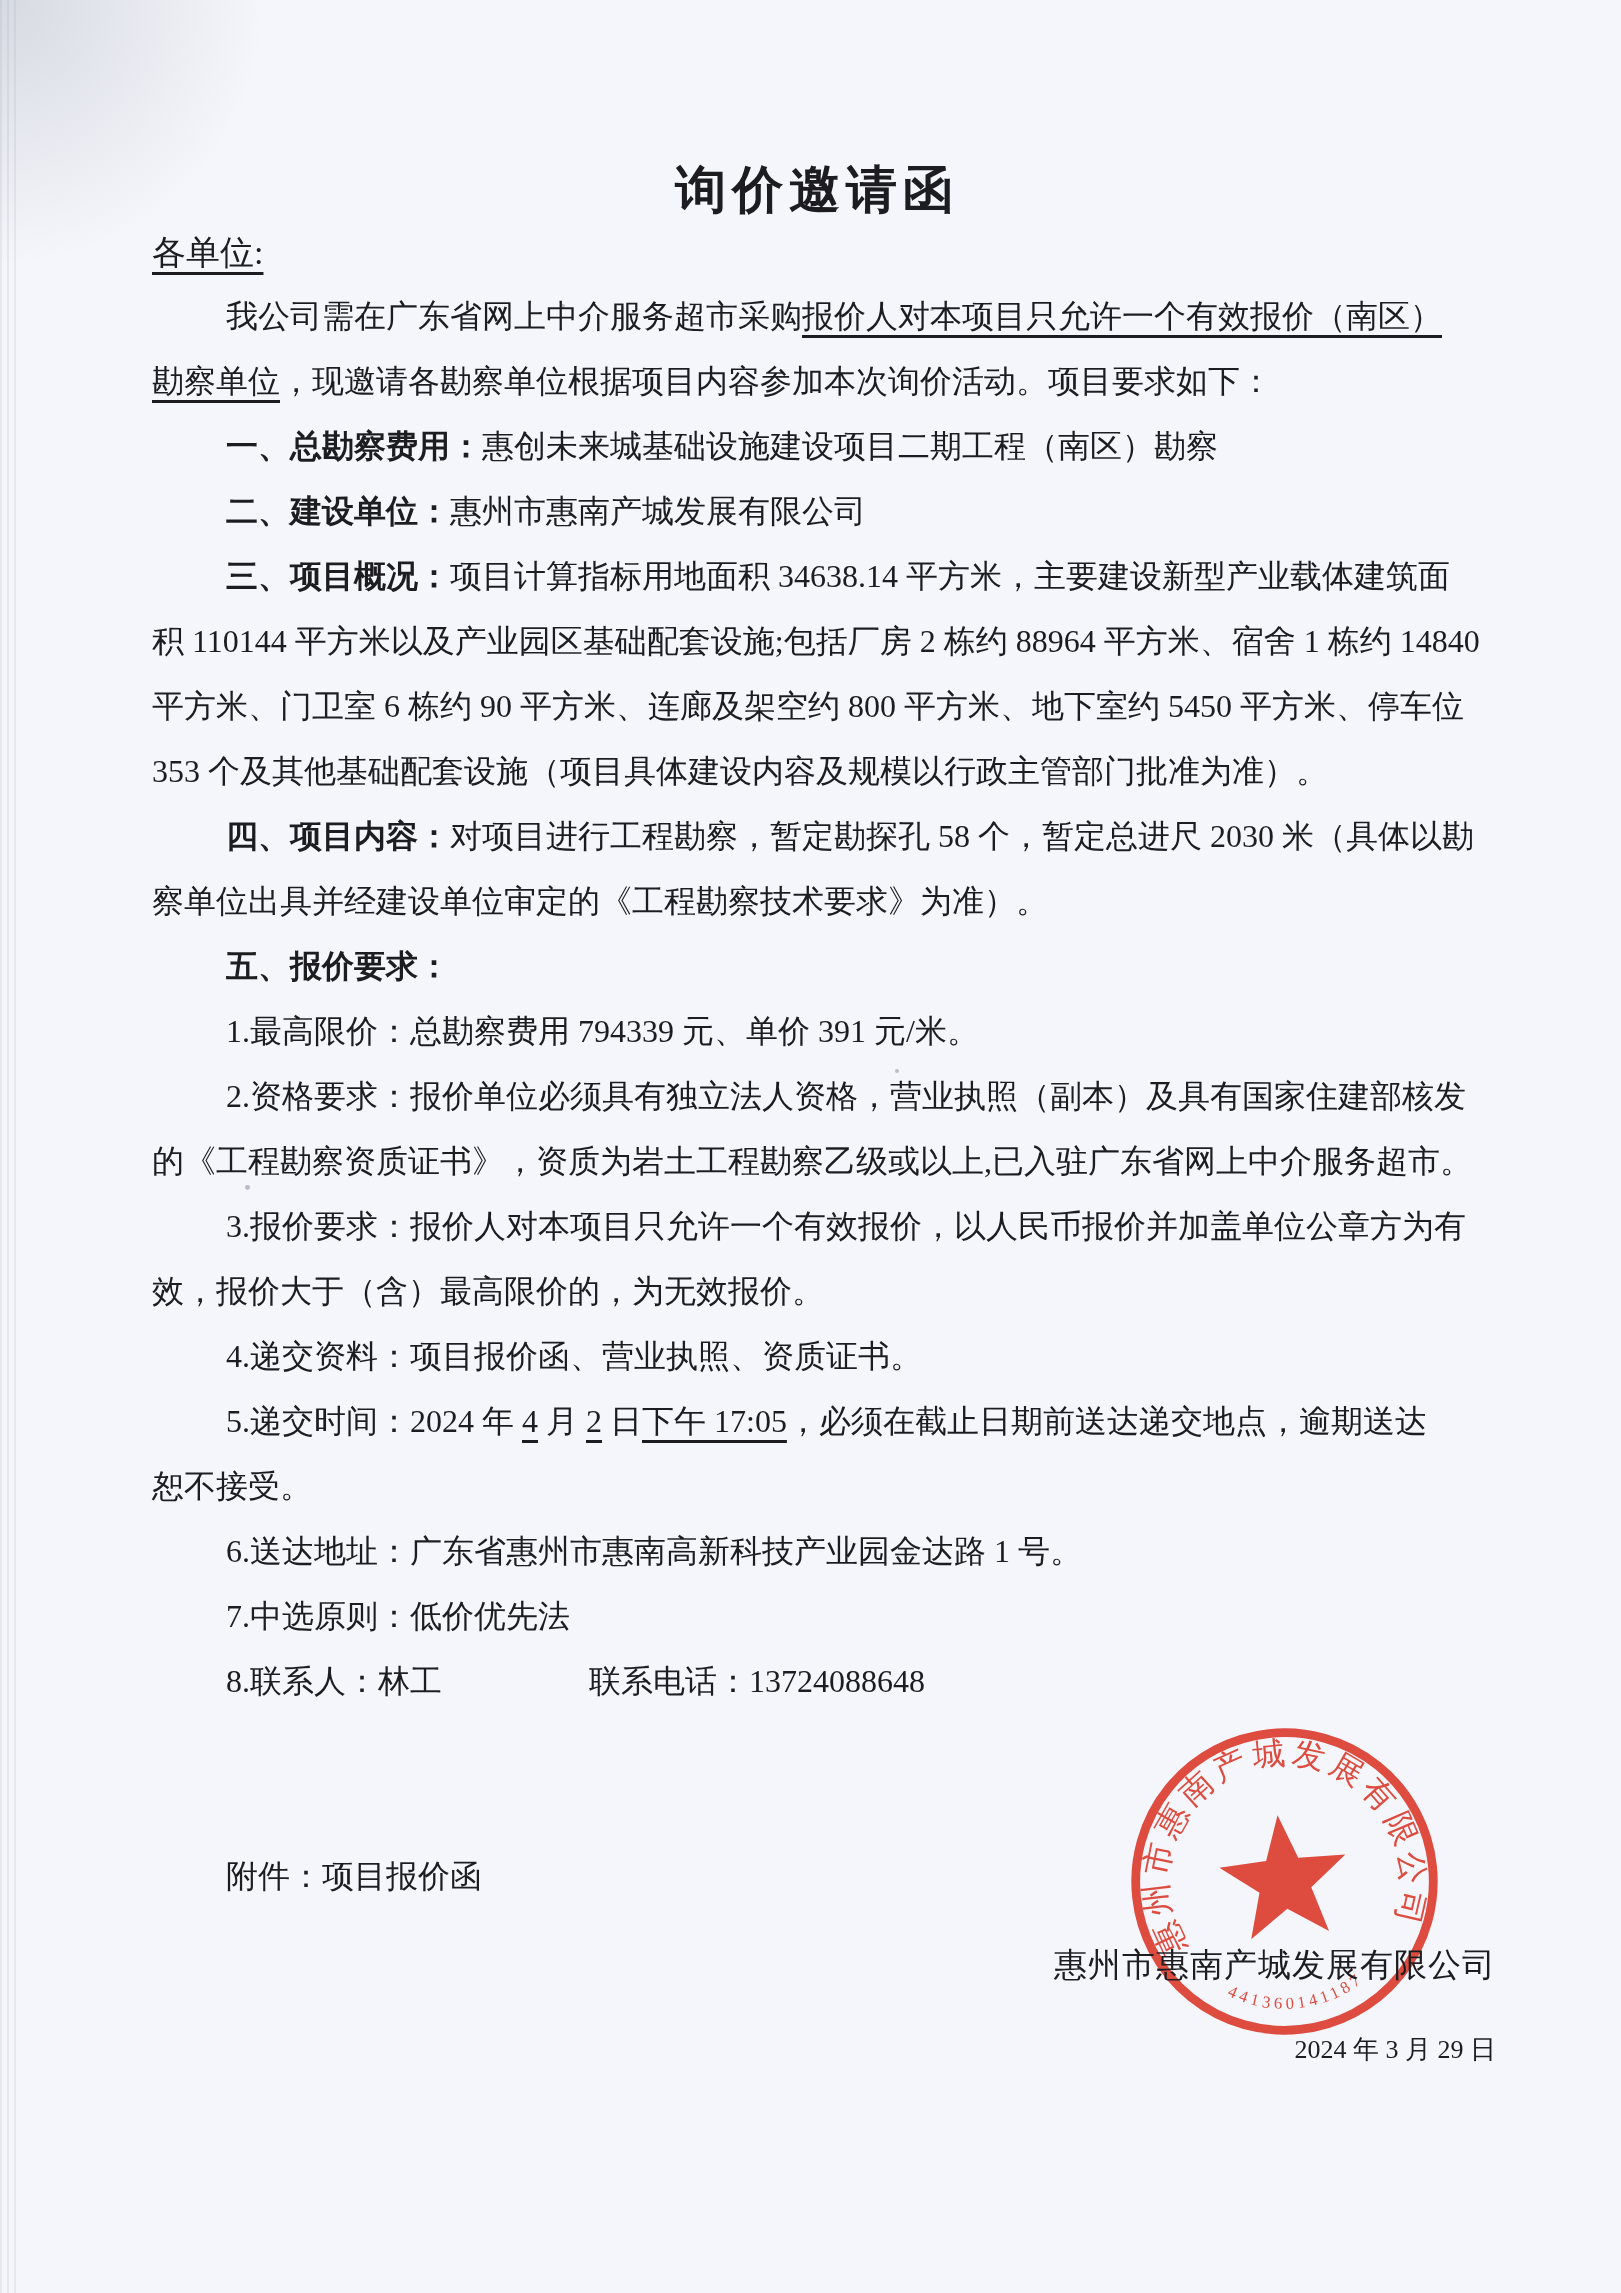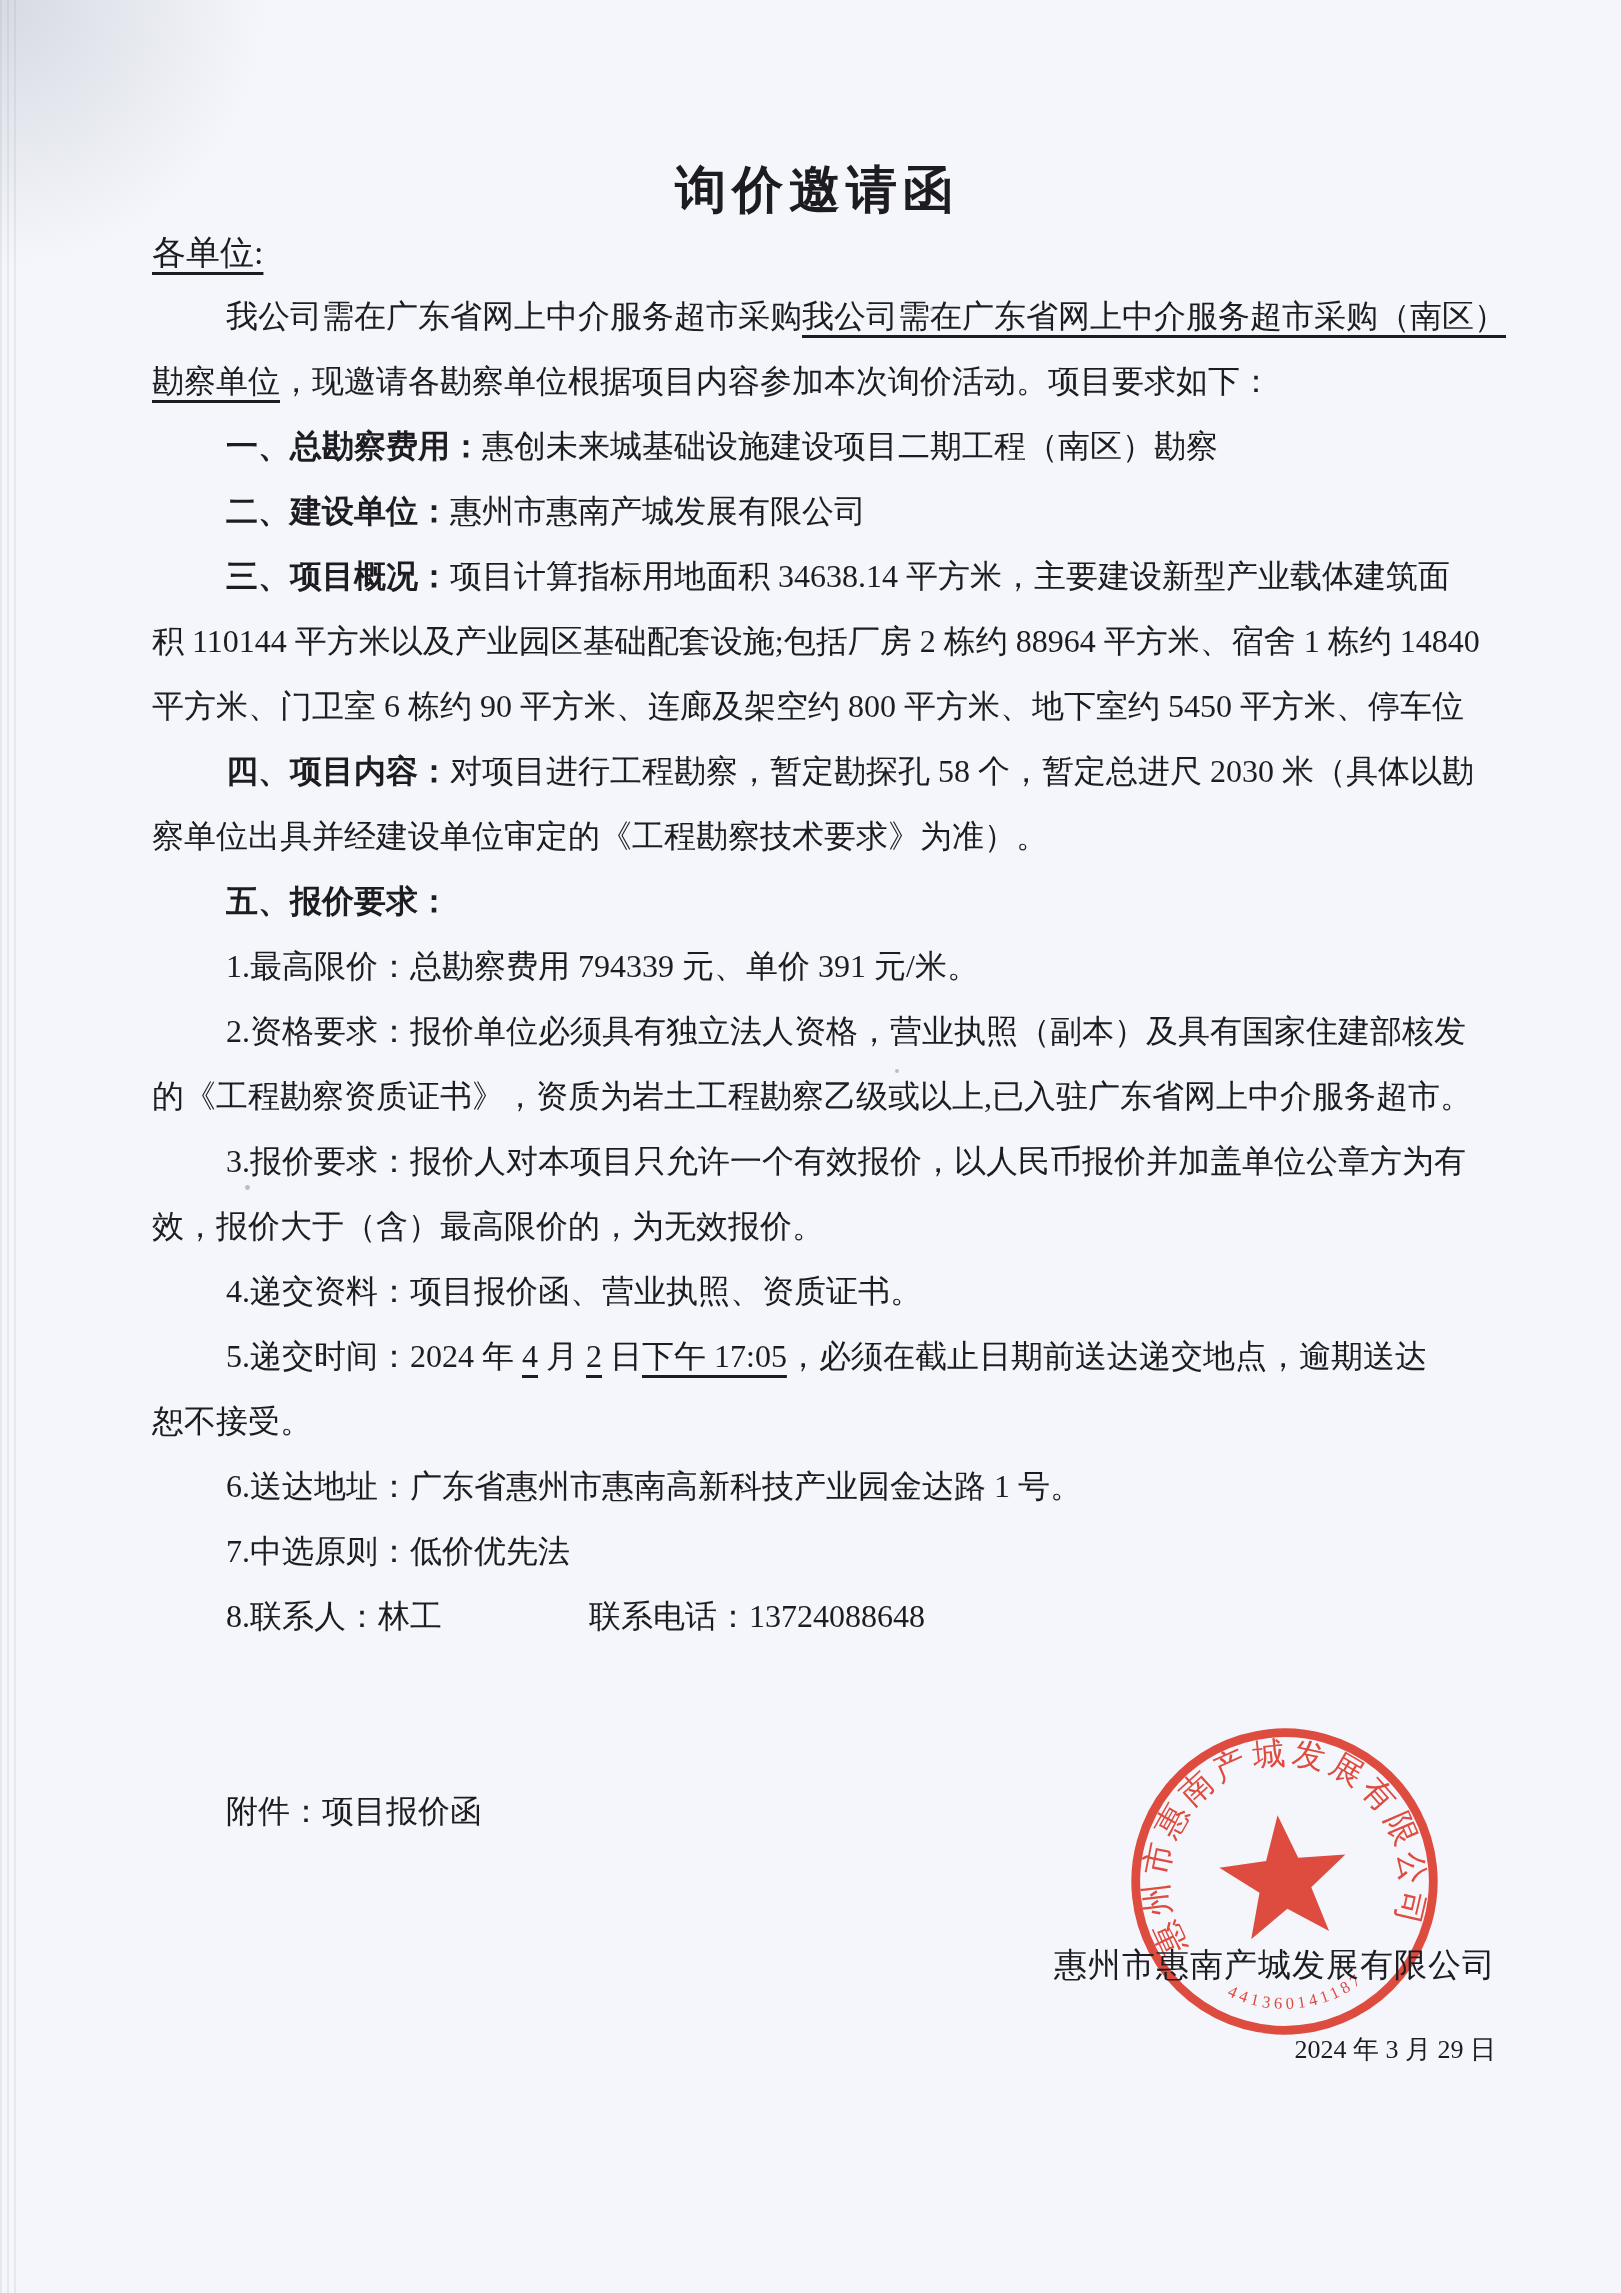"我公司需在广东省网上中介服务超市采购（南区）" span.u { text: 我公司需在广东省网上中介服务超市采购 -> 报价人对本项目只允许一个有效报价 }
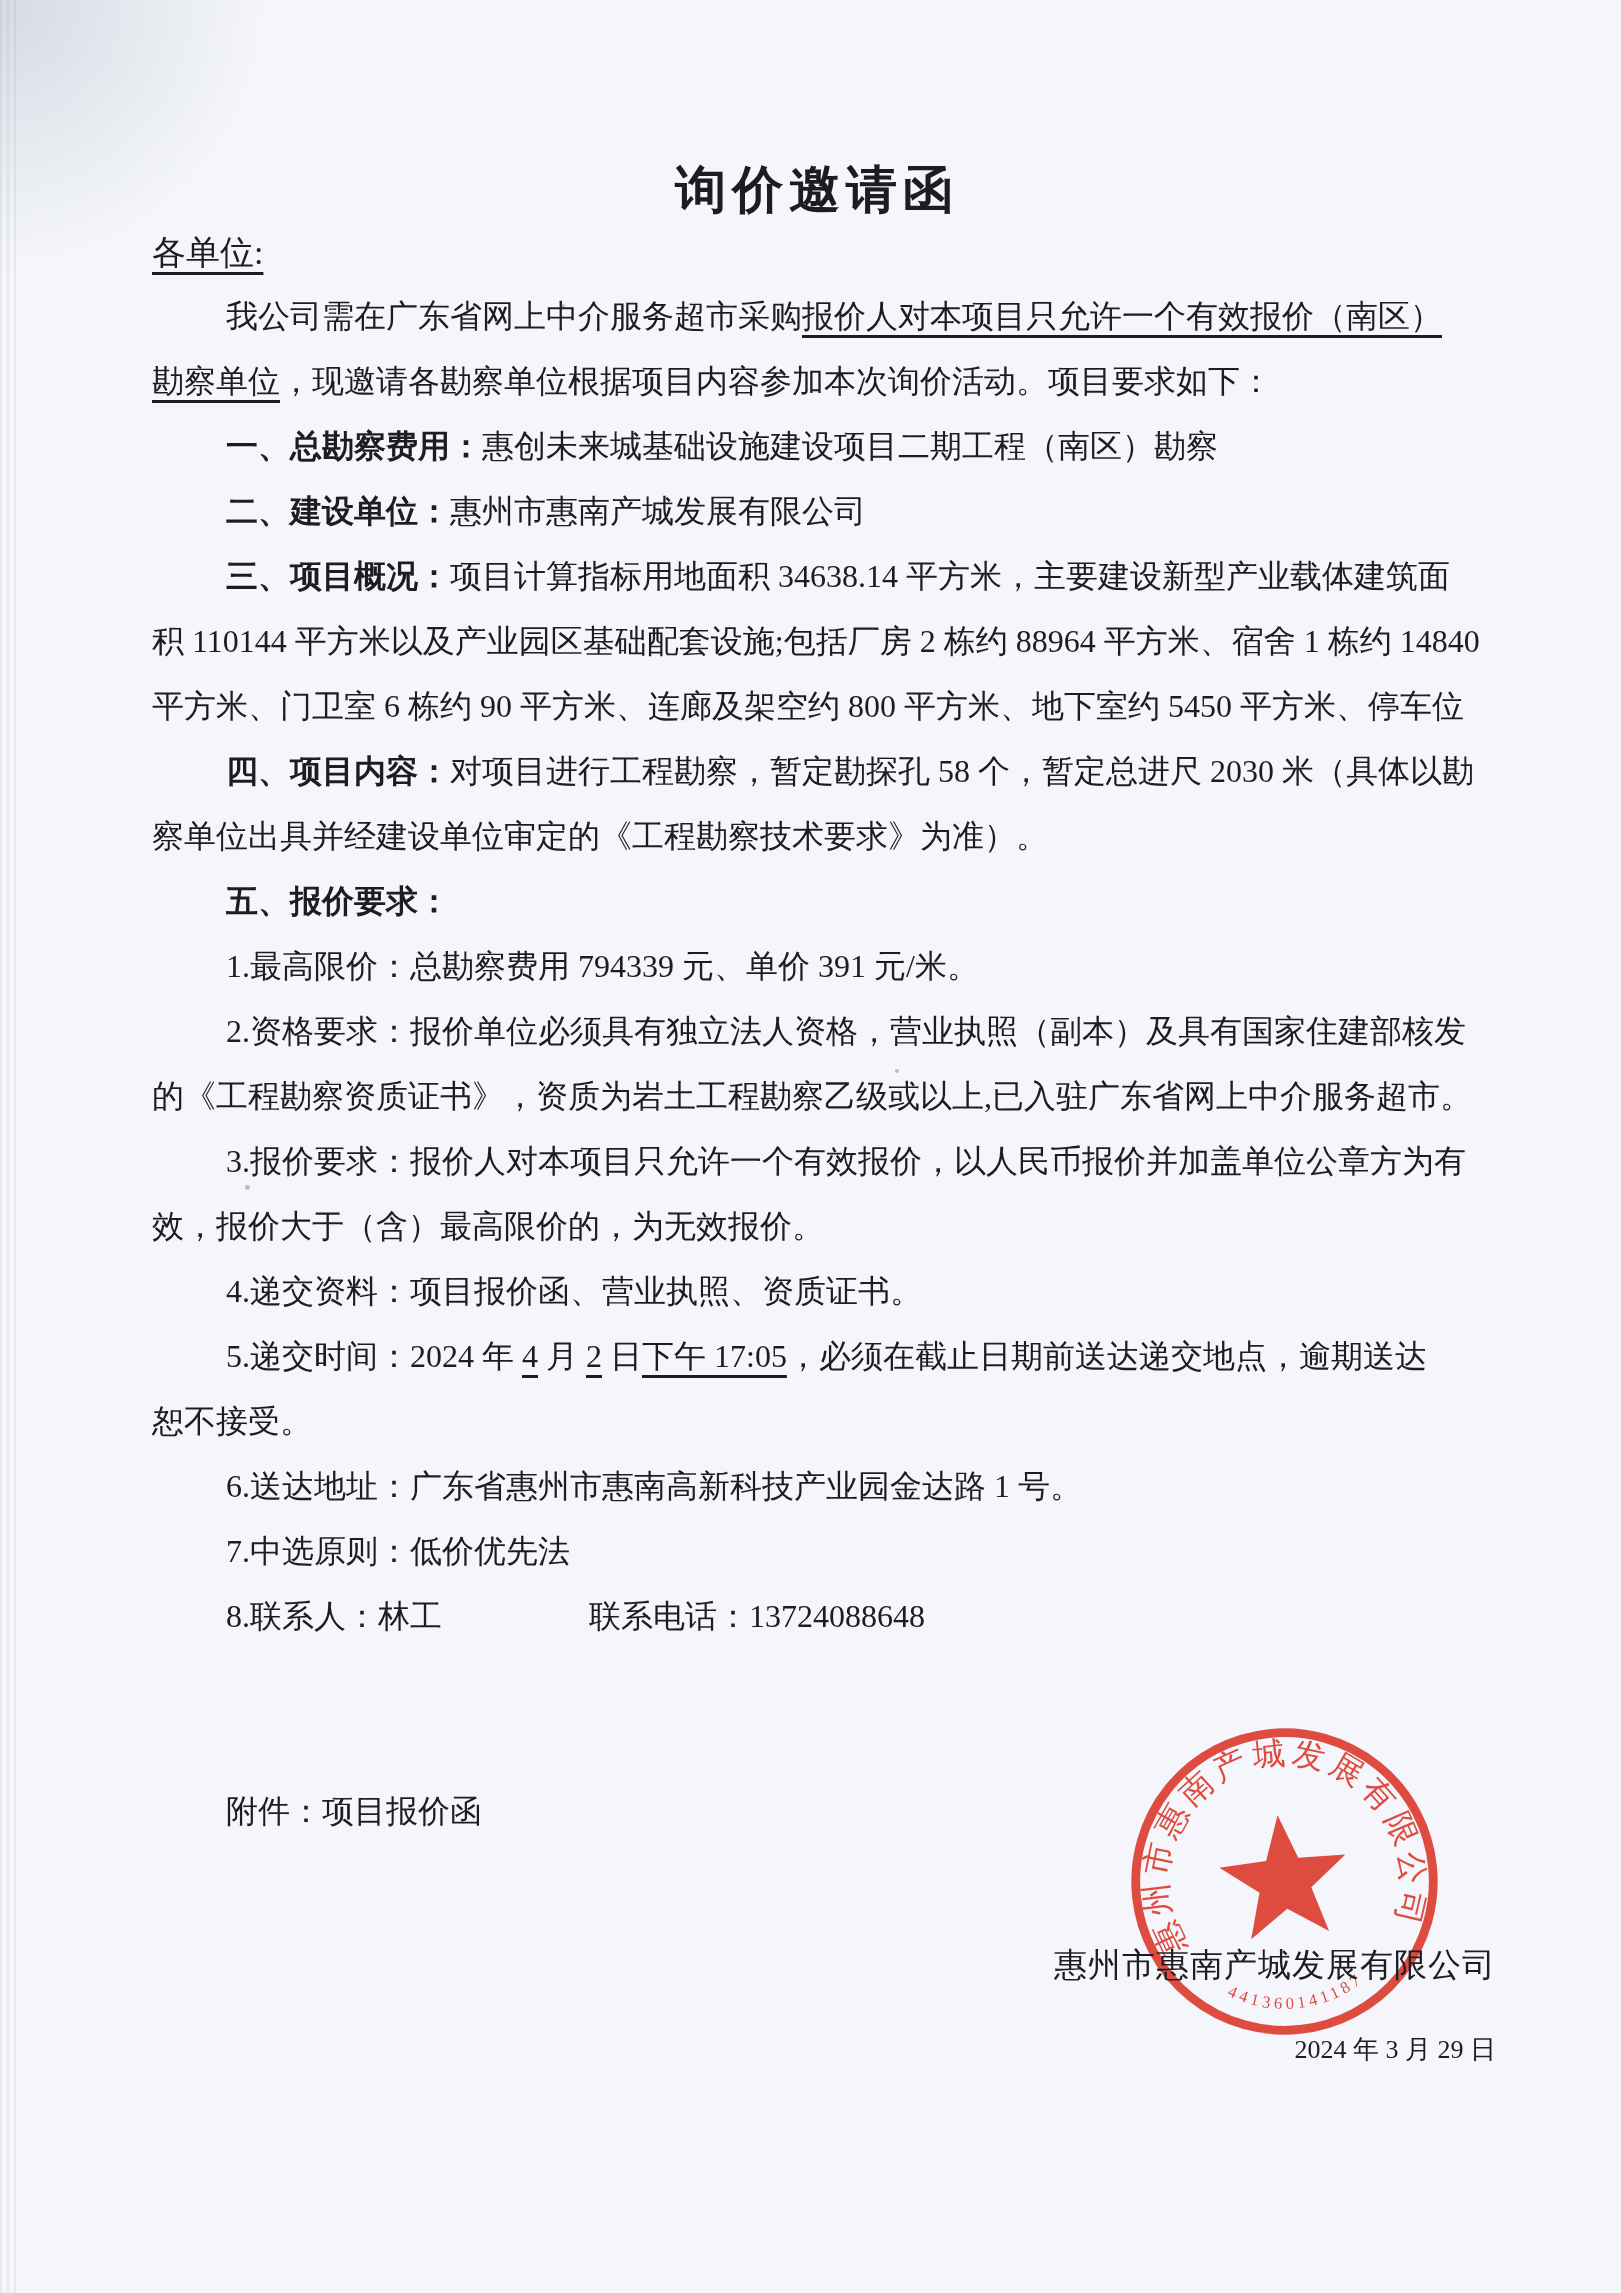"353 个及其他基础配套设施（项目具体建设内容及规模以行政主管部门批准为准）。" div.line { html: none -> <div><span>353 个及其他基础配套设施（项目具体建设内容及规模以行政主管部门批准为准）。</span></div> }
